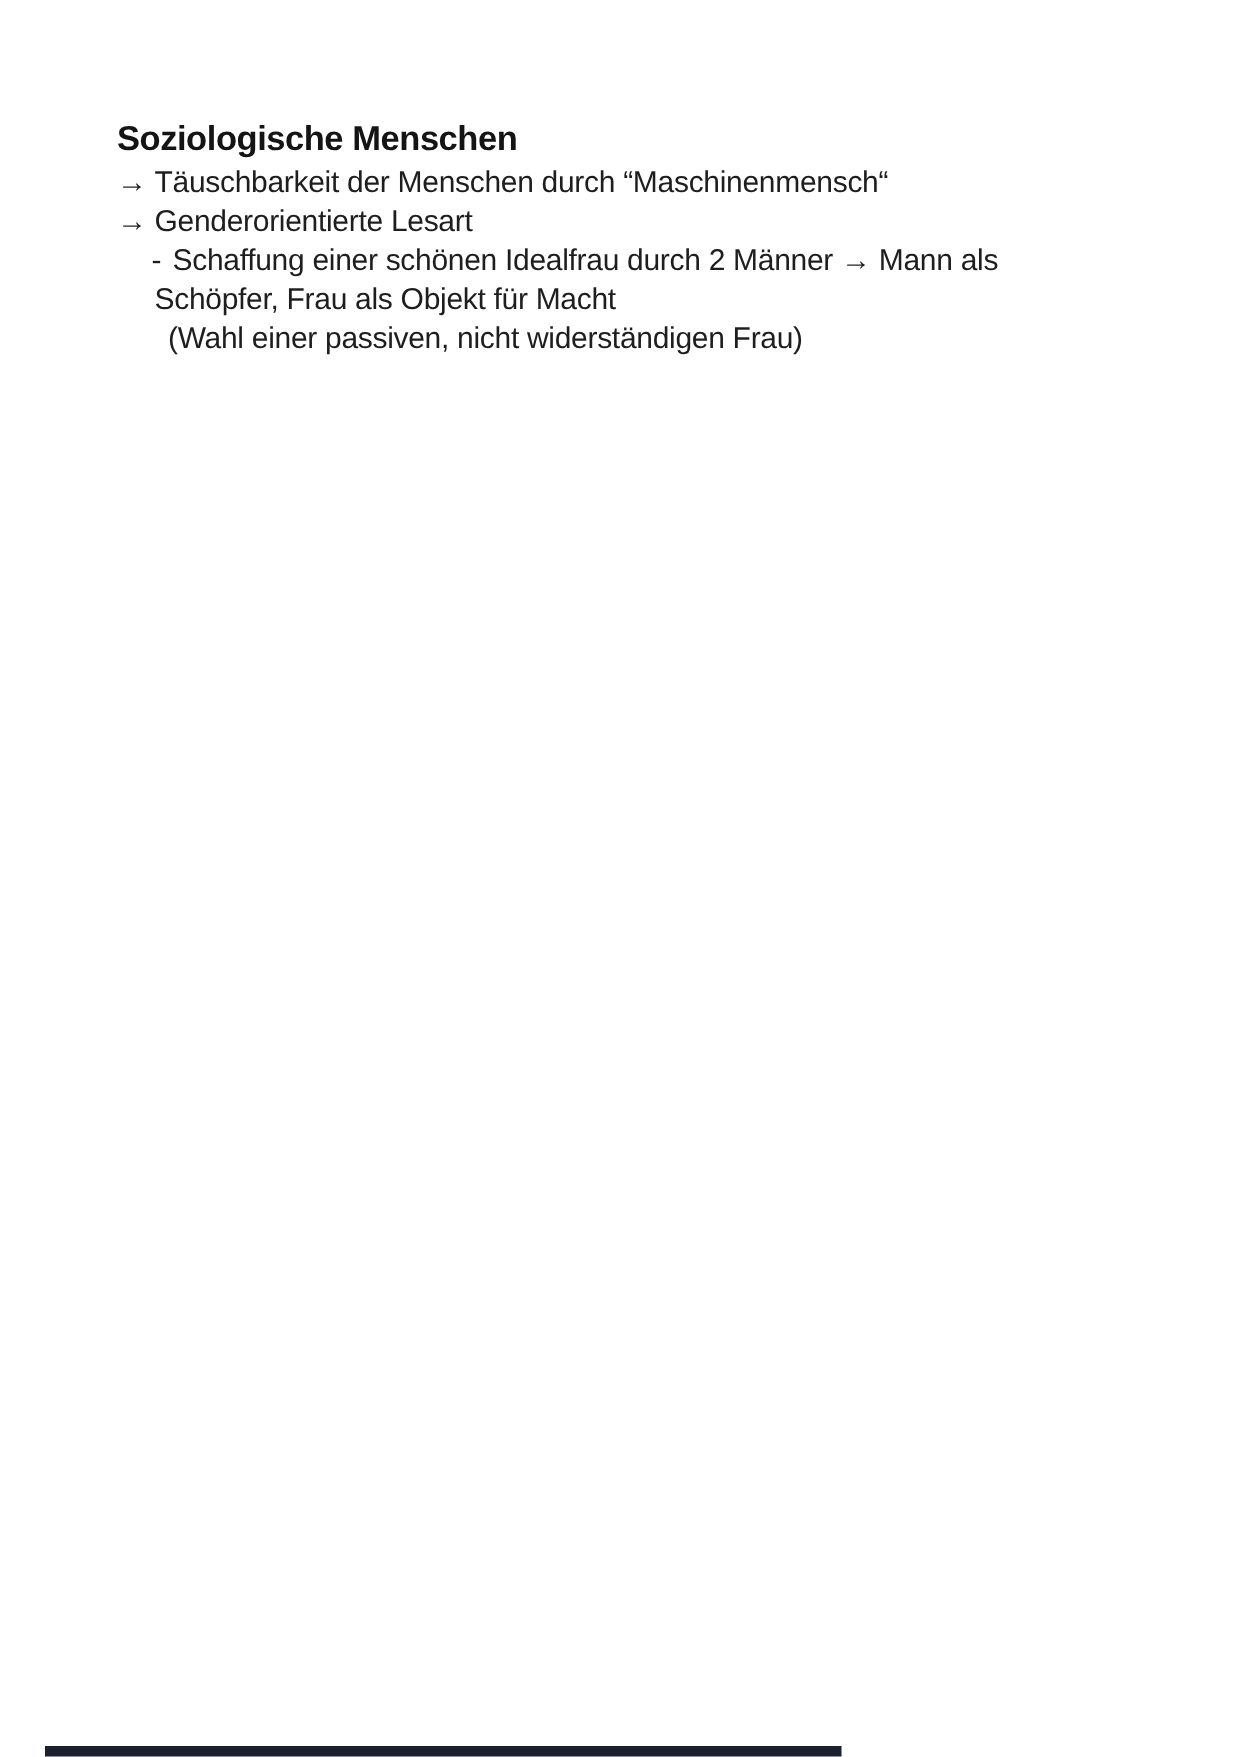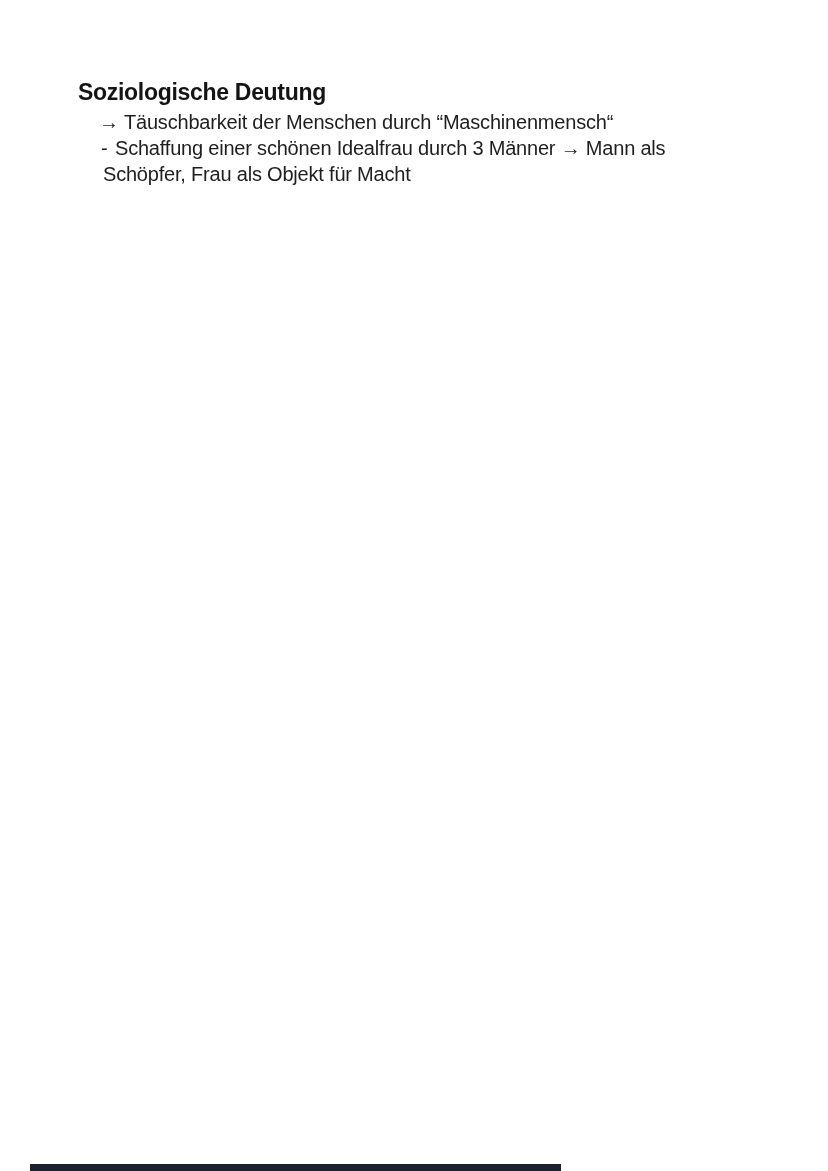"Soziologische Deutung" h1.title { text: Deutung -> Menschen }
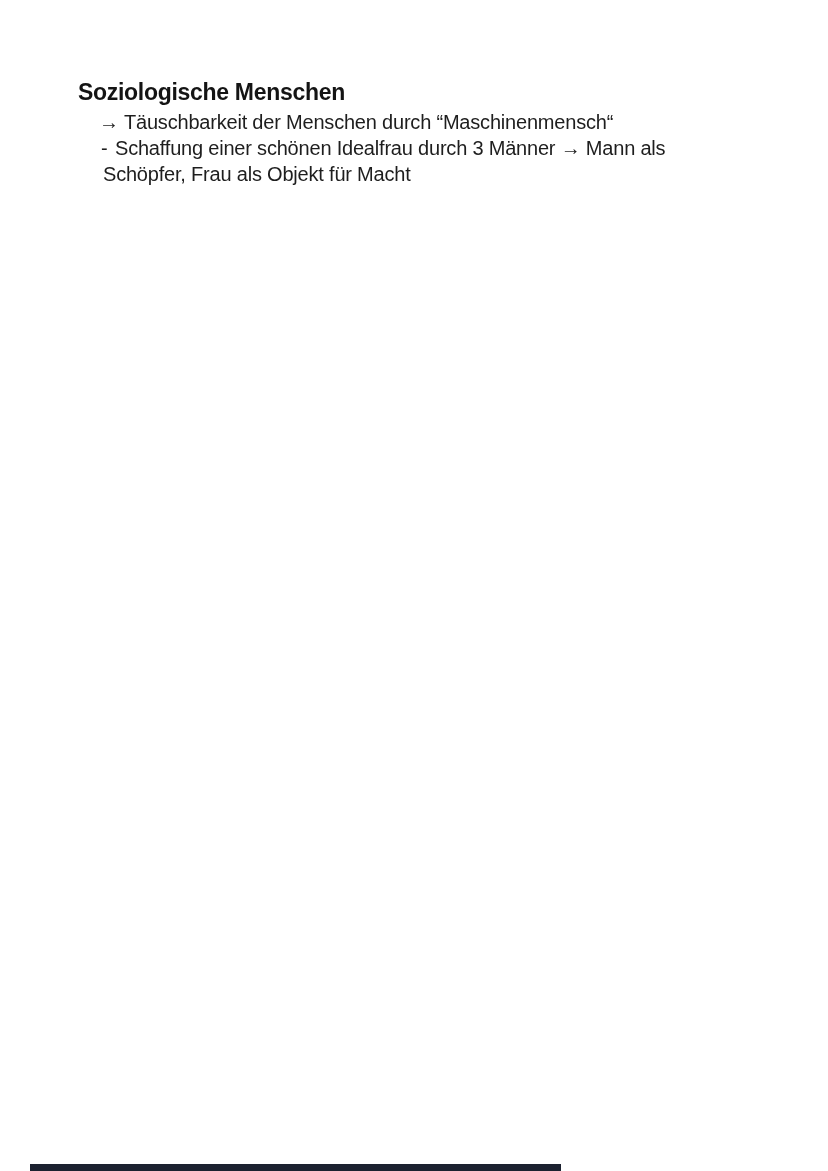"→ Täuschbarkeit der Menschen durch" .line { margin-left: 21px -> none }
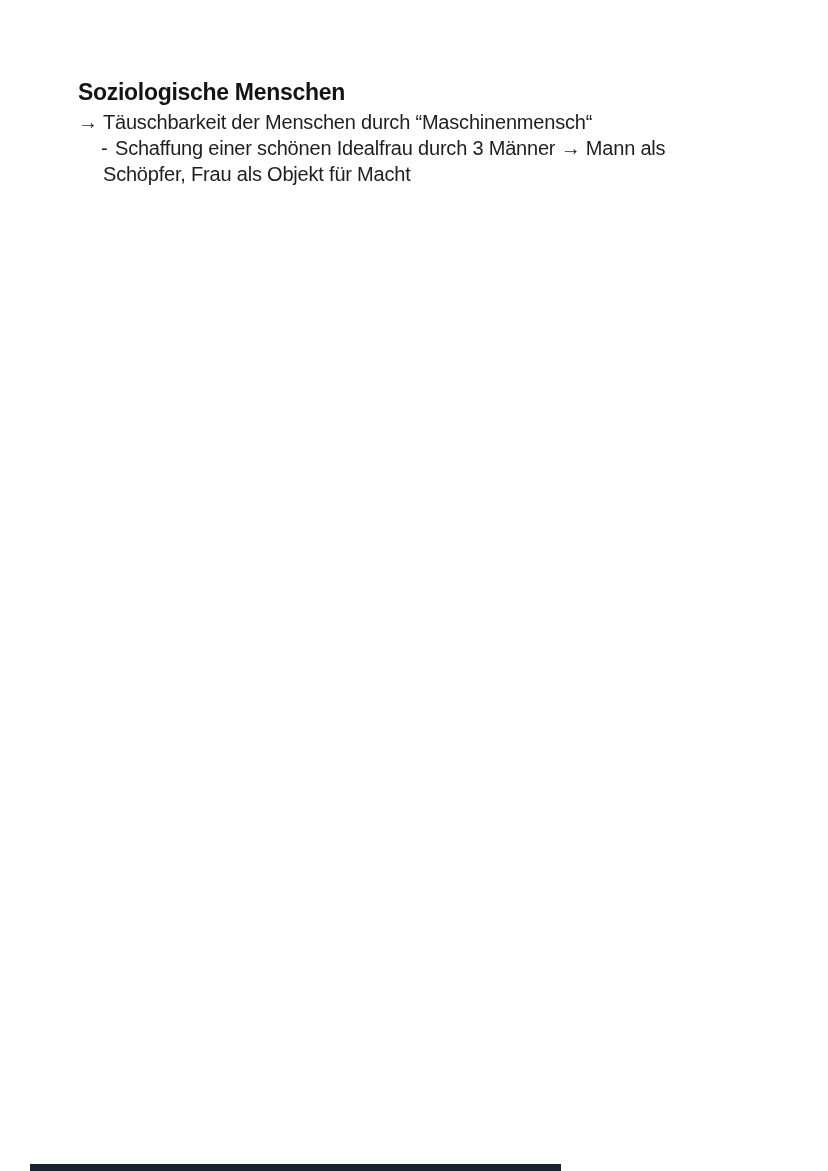"→ Genderorientierte Lesart" div.line { html: none -> <div> <span>→</span><span>Genderorientierte Lesart</span> </div> }
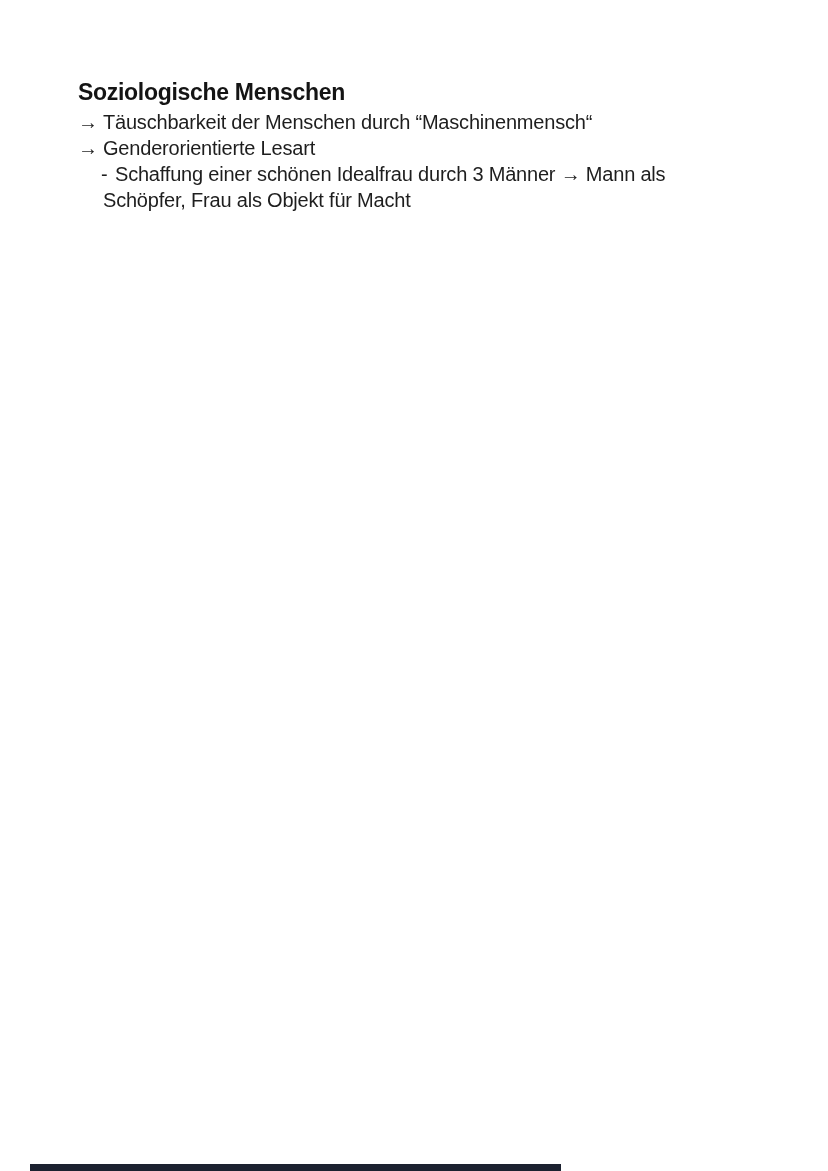"Schaffung einer schönen Idealfrau durch" span { text: 3 -> 2 }
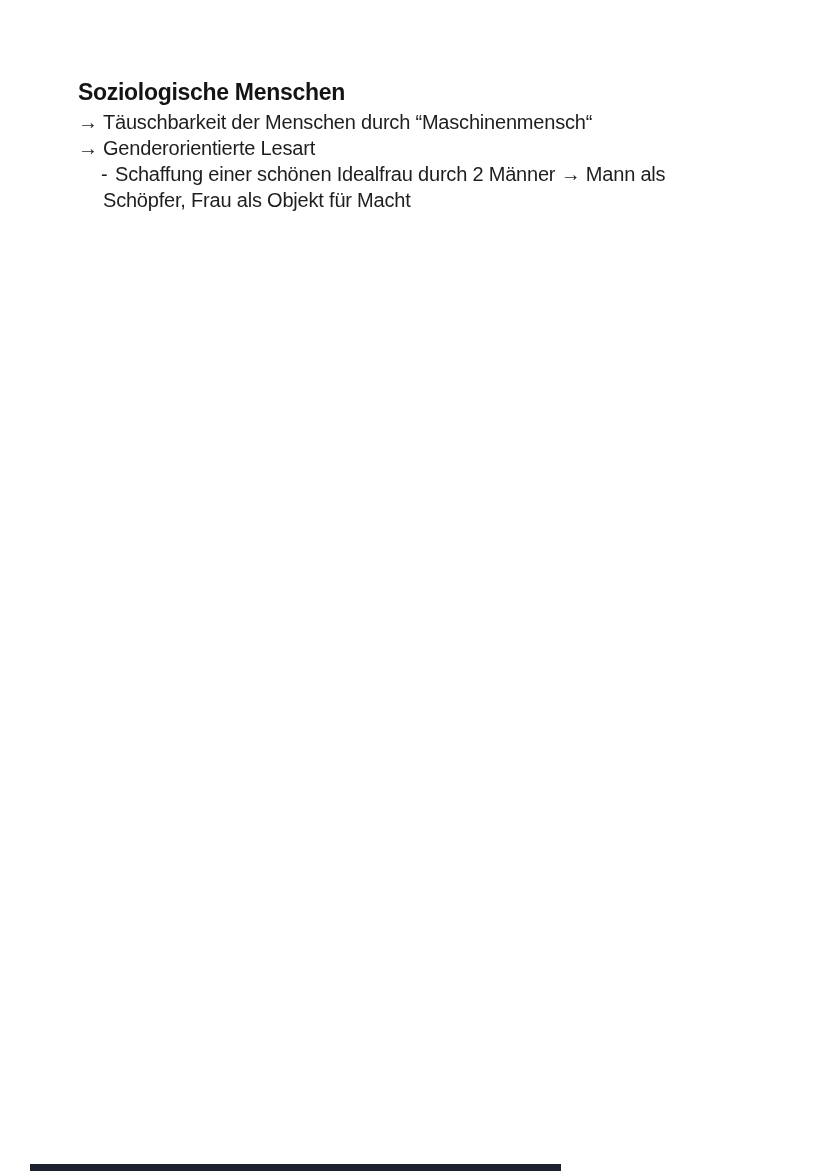"(Wahl einer passiven, nicht" div.line { html: none -> <div> <span>(Wahl einer passiven, nicht widerständigen Frau)</span> </div> }
